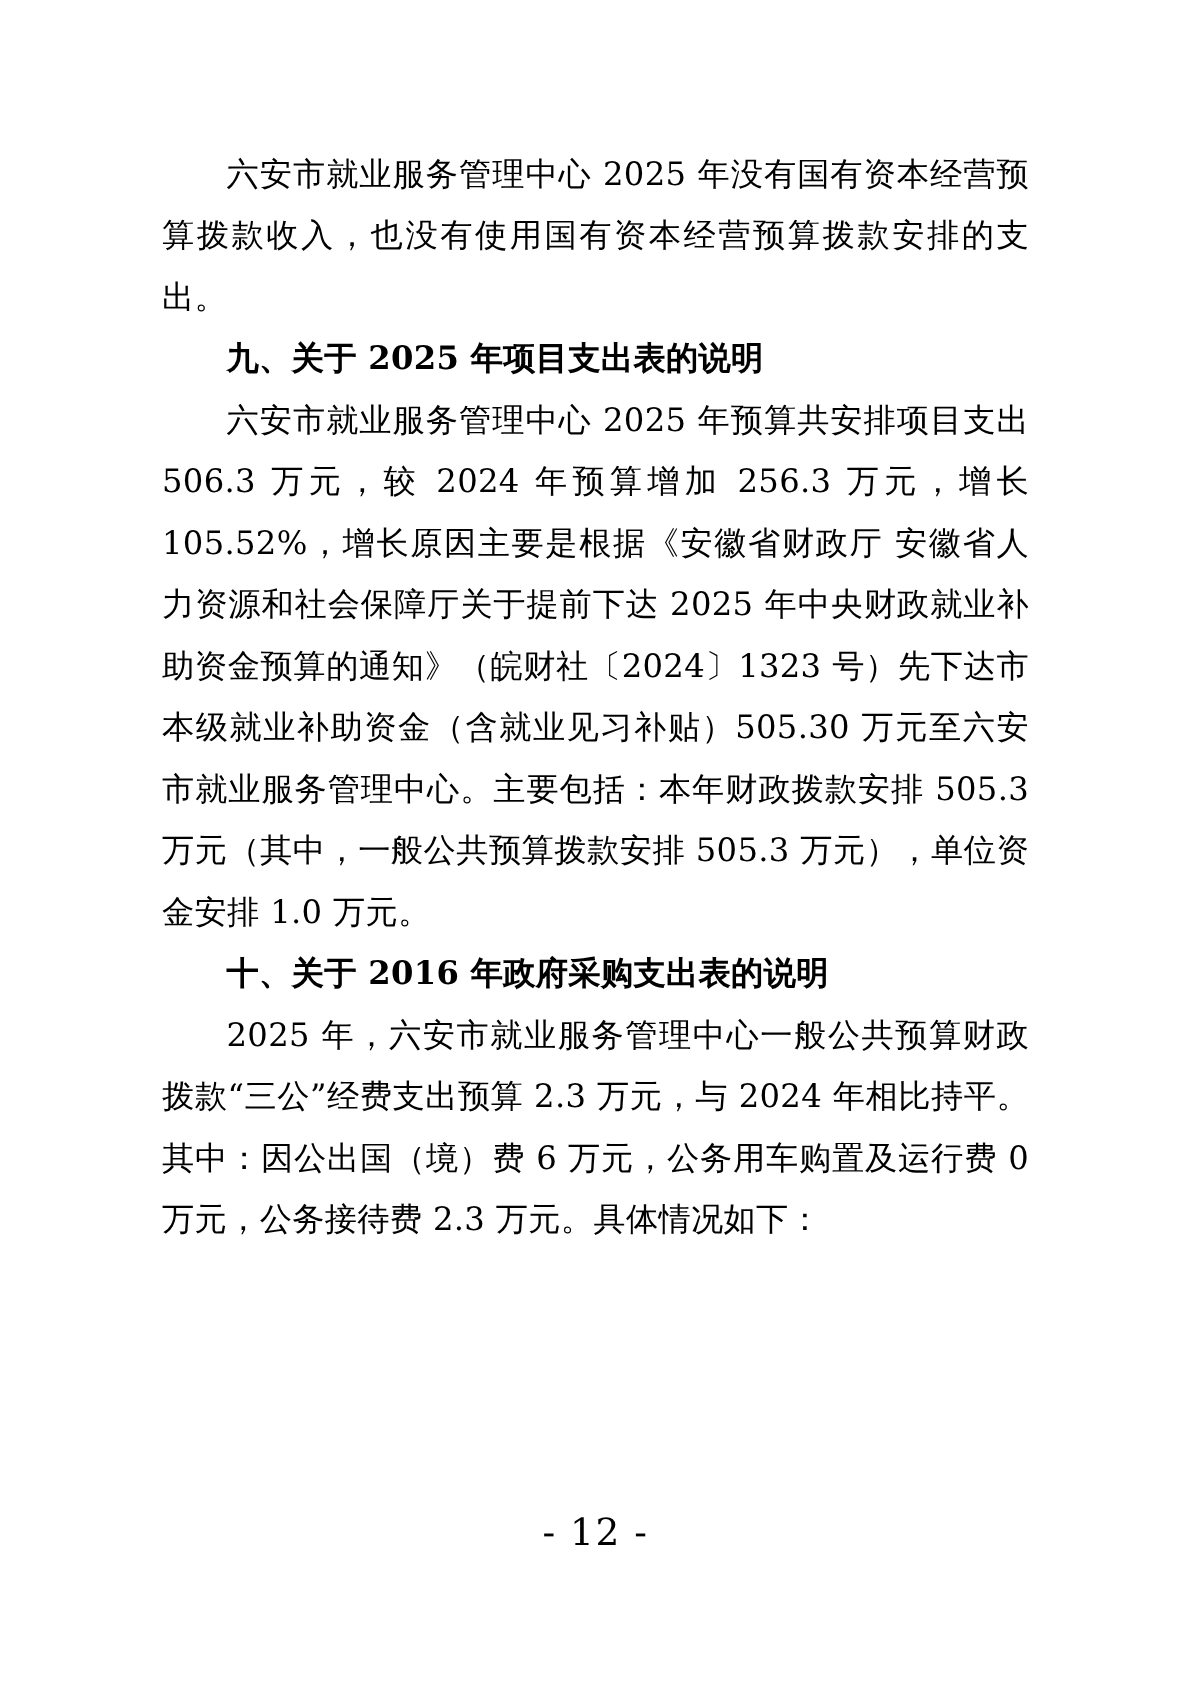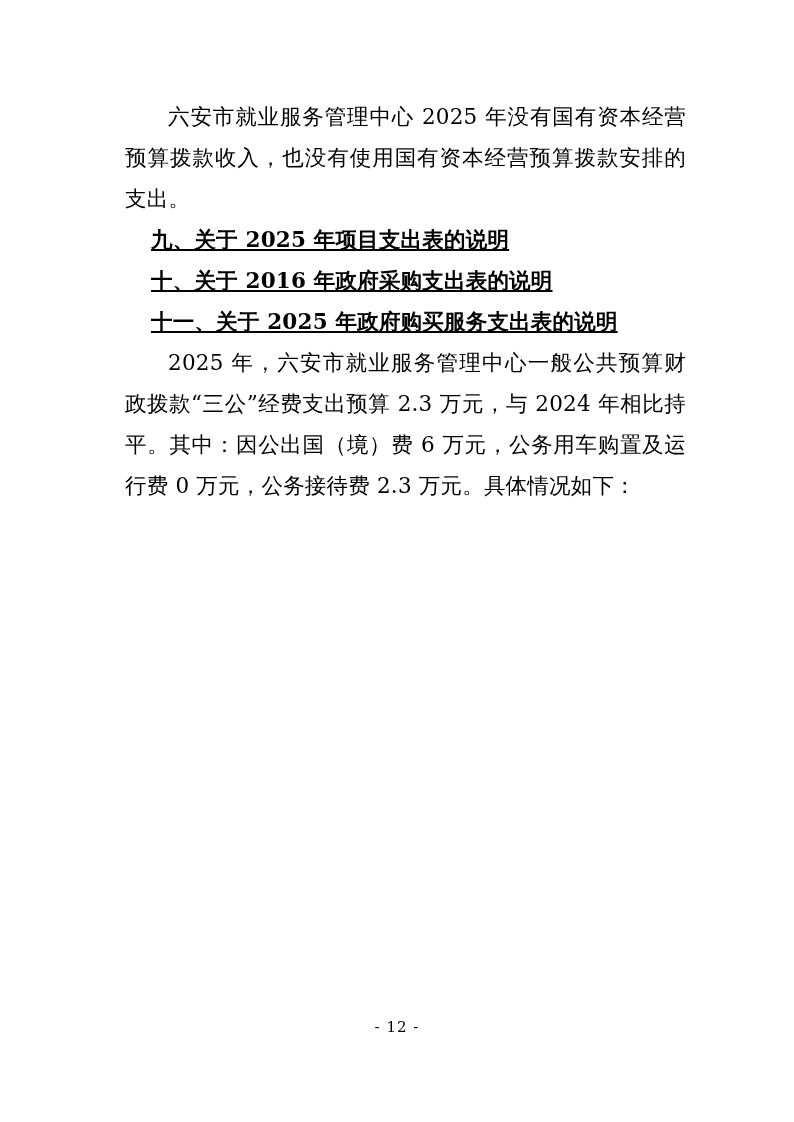"六安市就业服务管理中心 2025" p.indent { margin-left: 17px -> none }
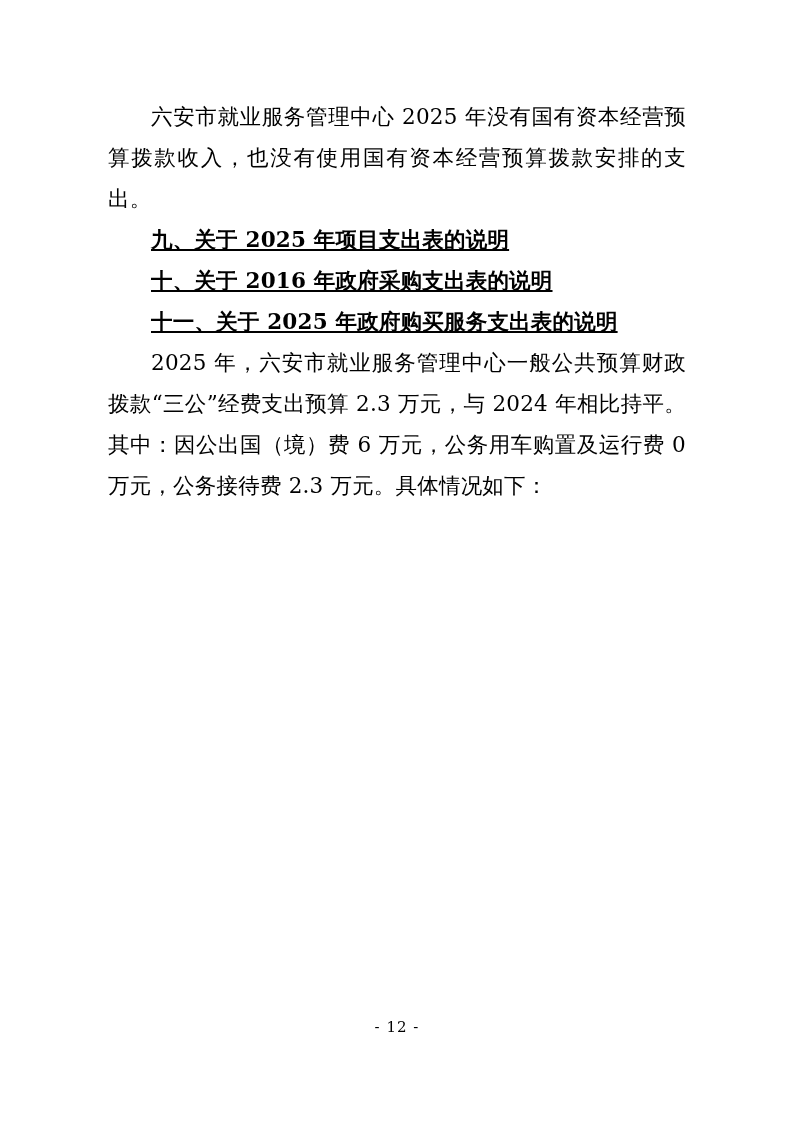"九、关于 2025 年项目支出表的说明" p.heading { text-decoration: underline -> none }
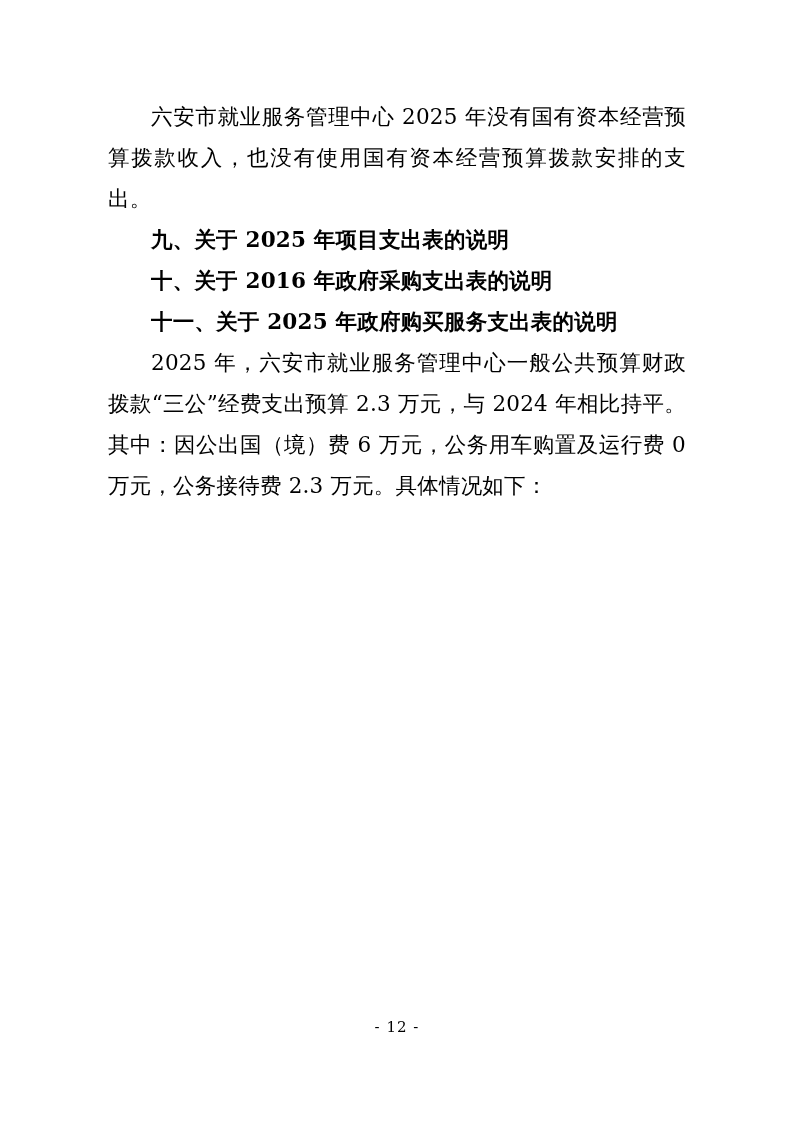"六安市就业服务管理中心 2025 年预算共安排项目支出 506.3 万元，较" p.indent { html: none -> <p>六安市就业服务管理中心 2025 年预算共安排项目支出 506.3 万元，较 2024 年预算增加 256.3 万元，增长 105.52%，增长原因主要是根据《安徽省财政厅 安徽省人力资源和社会保障厅关于提前下达 2025 年中央财政就业补助资金预算的通知》（皖财社〔2024〕1323 号）先下达市本级就业补助资金（含就业见习补贴）505.30 万元至六安市就业服务管理中心。主要包括：本年财政拨款安排 505.3 万元（其中，一般公共预算拨款安排 505.3 万元），单位资金安排 1.0 万元。</p> }
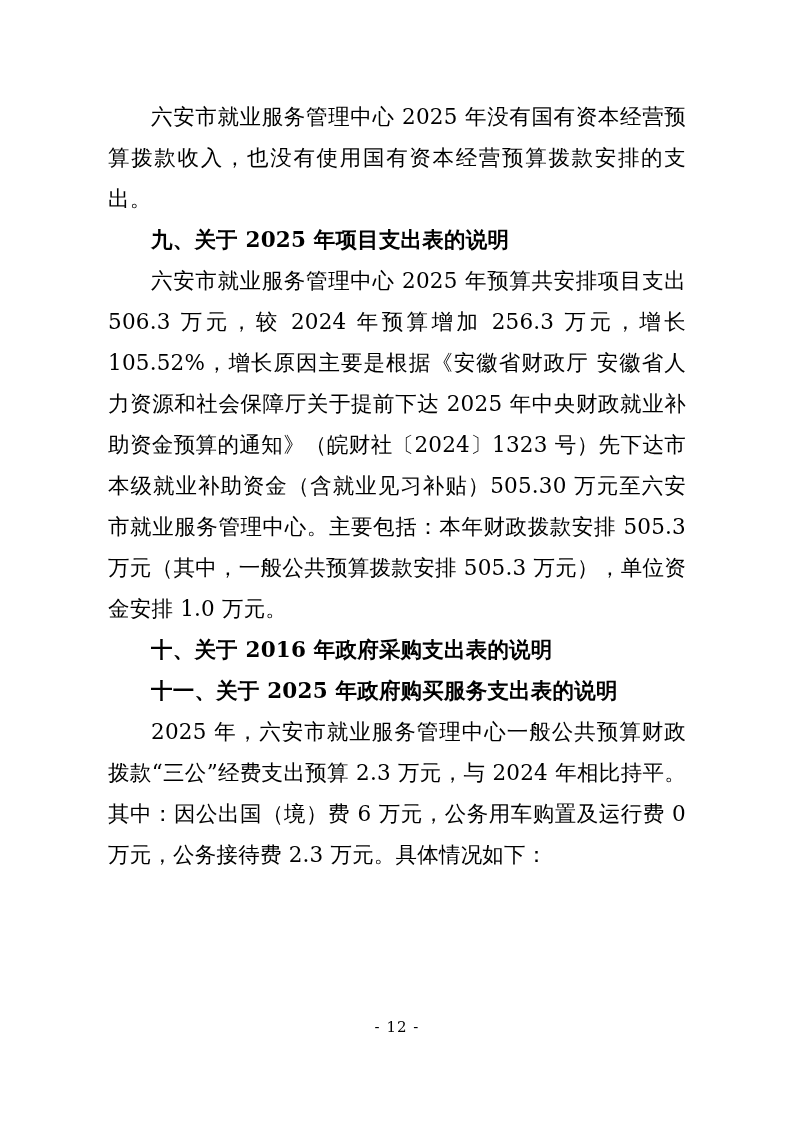"十一、关于 2025 年政府购买服务支出表的说明" p.heading { html: <p>十一、关于 2025 年政府购买服务支出表的说明</p> -> none }
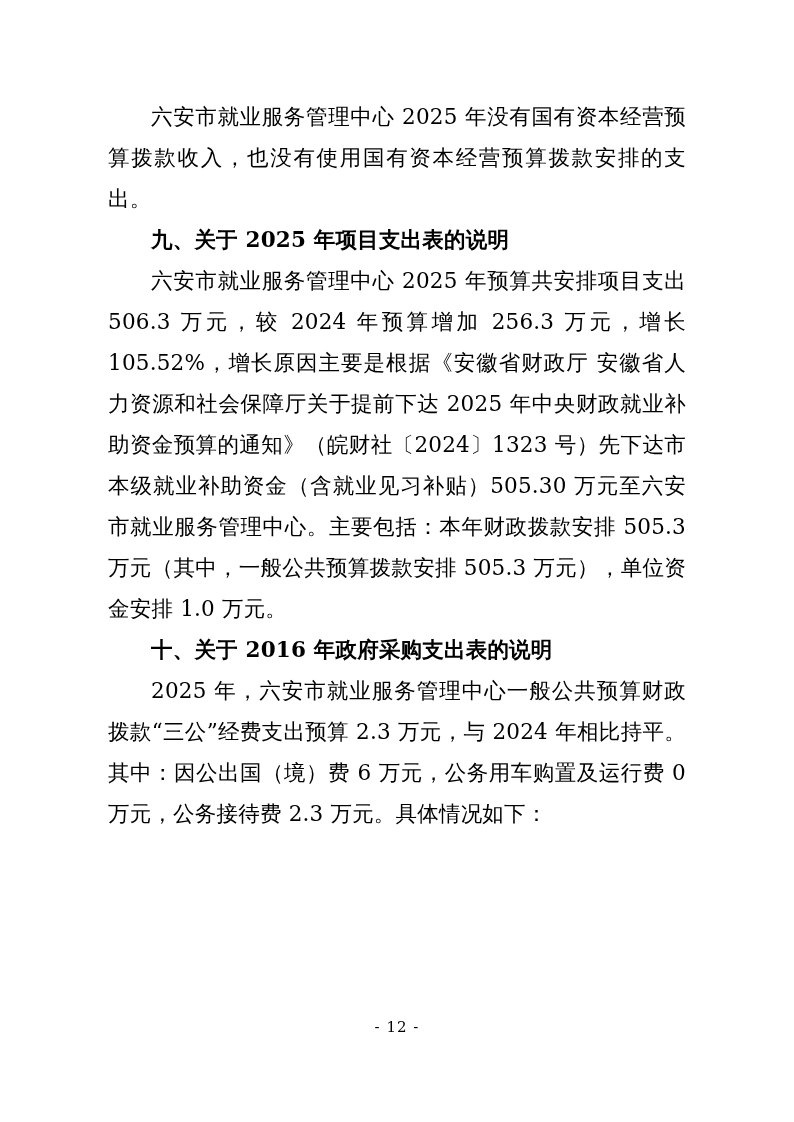"- 12 -" .footer { font-size: 15px -> 25px }
